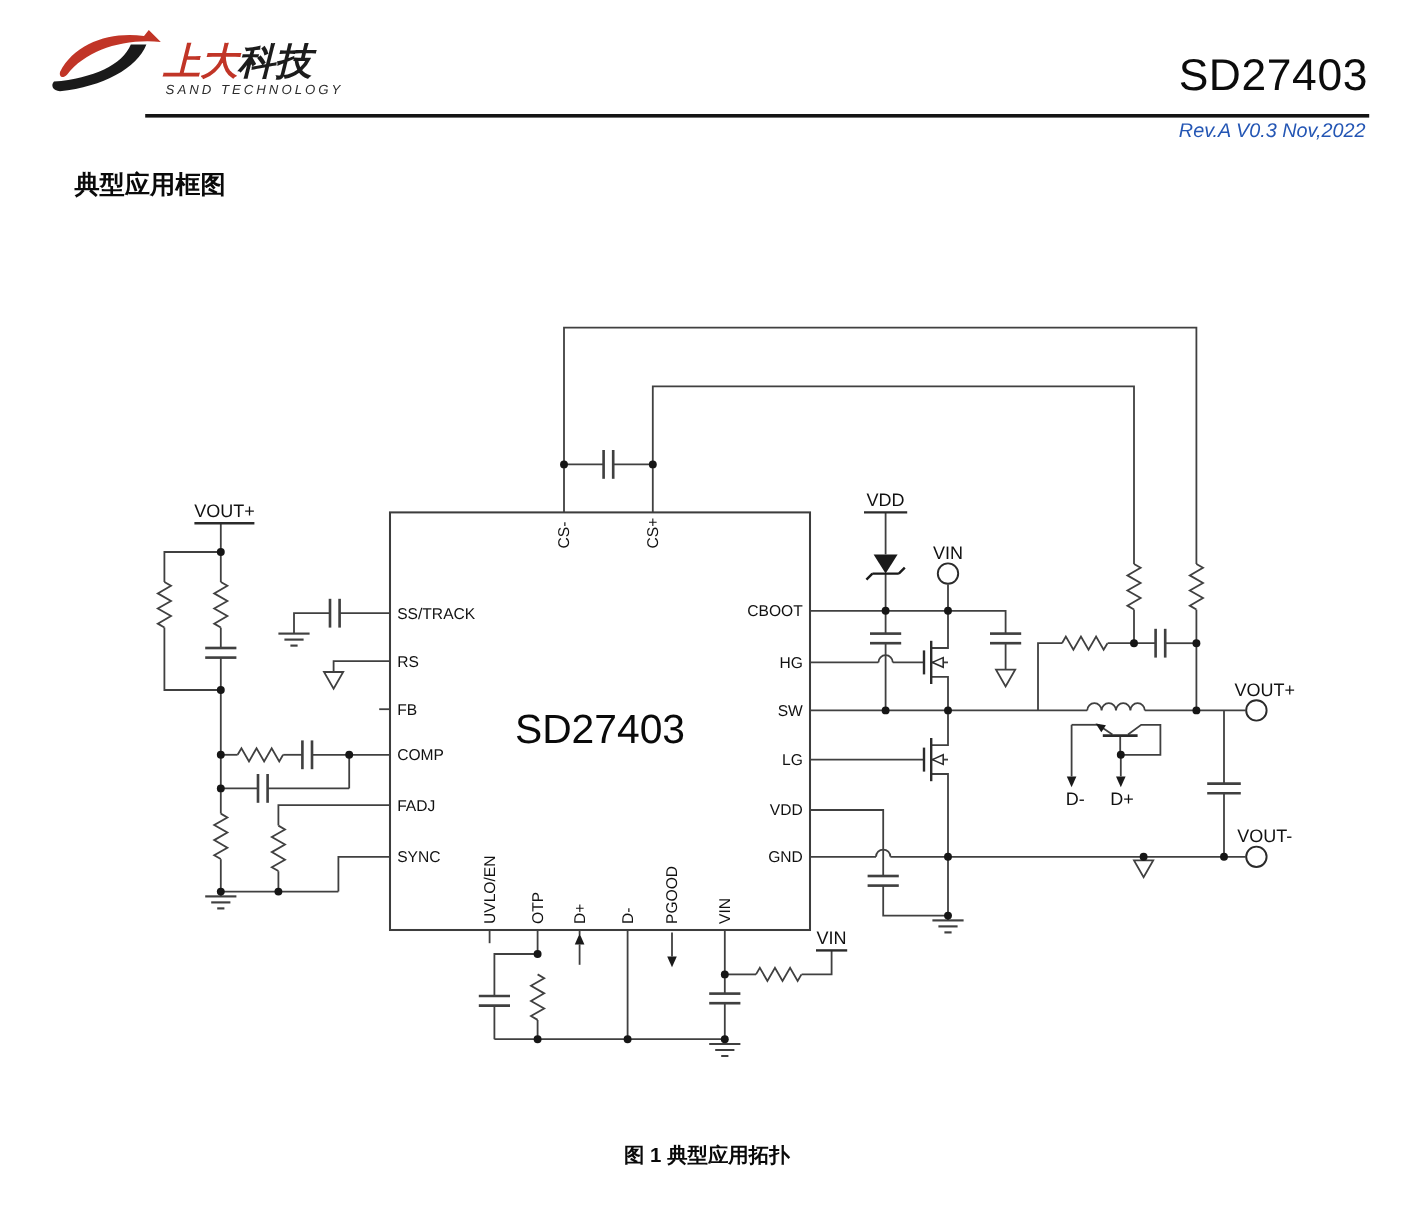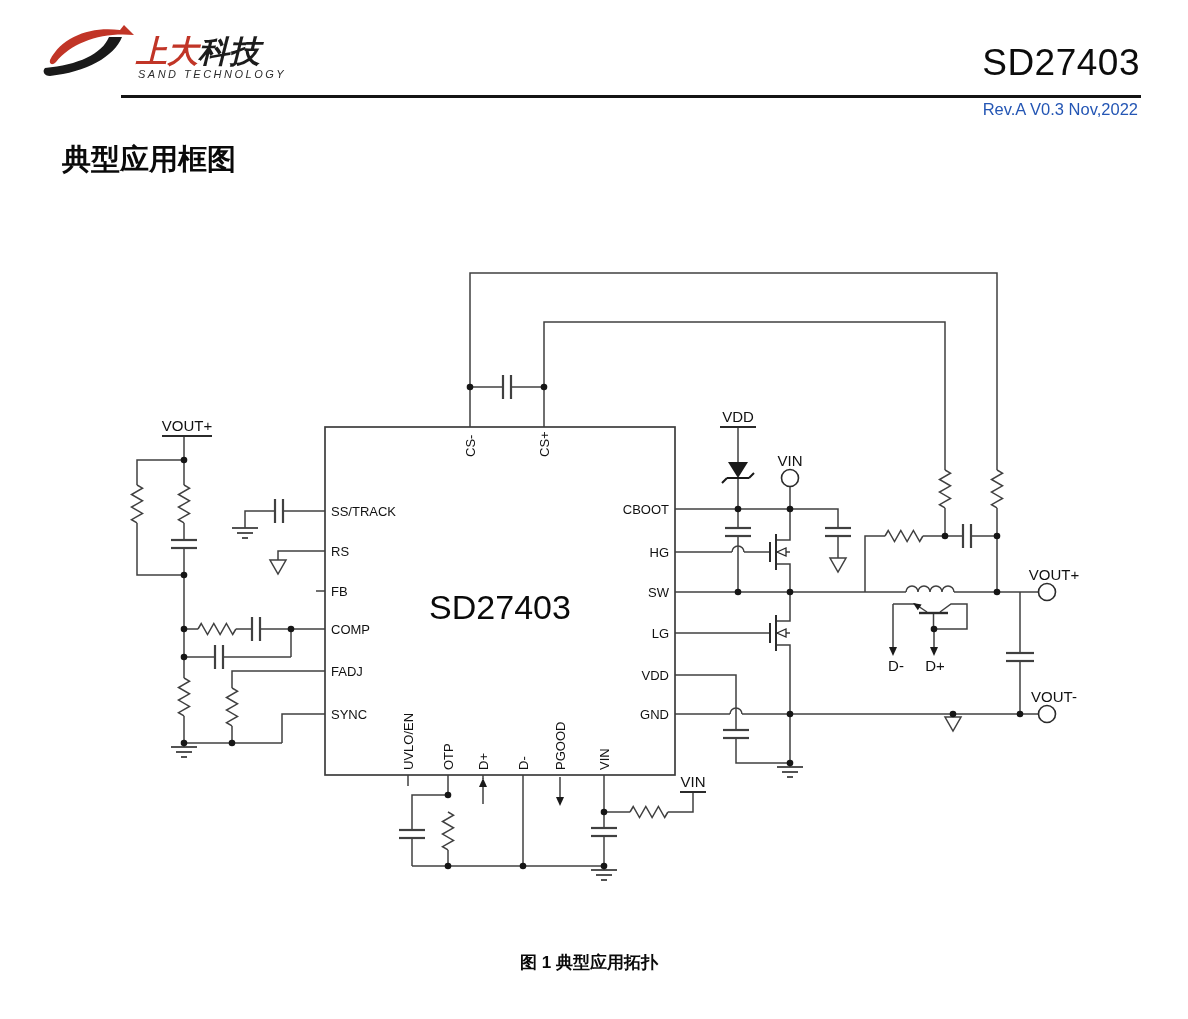"Rev.A V0.3 Nov,2022" #revision-line { font-style: none -> italic }
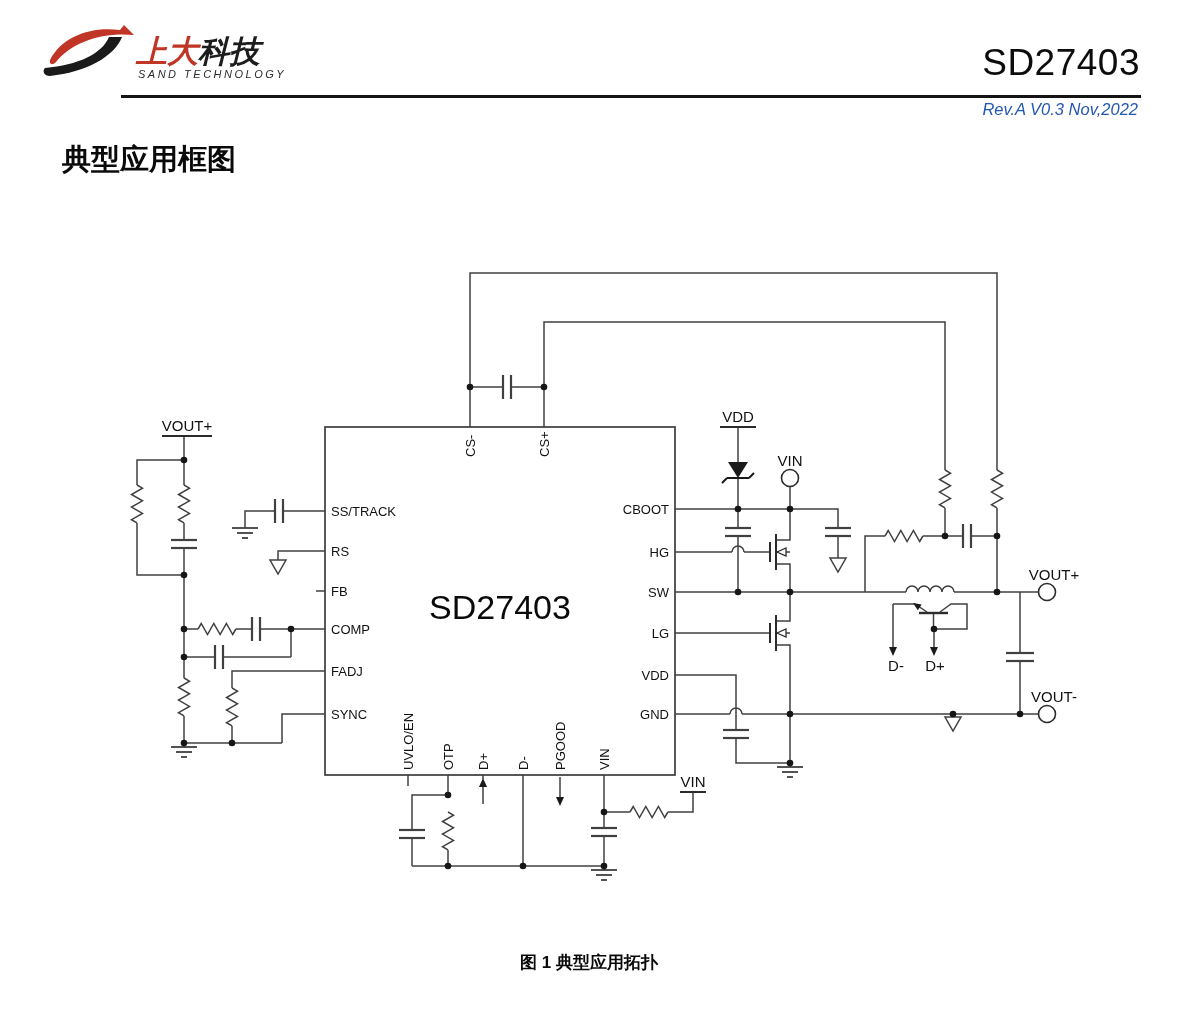"典型应用框图" #section-title { font-size: 29px -> 21px }
